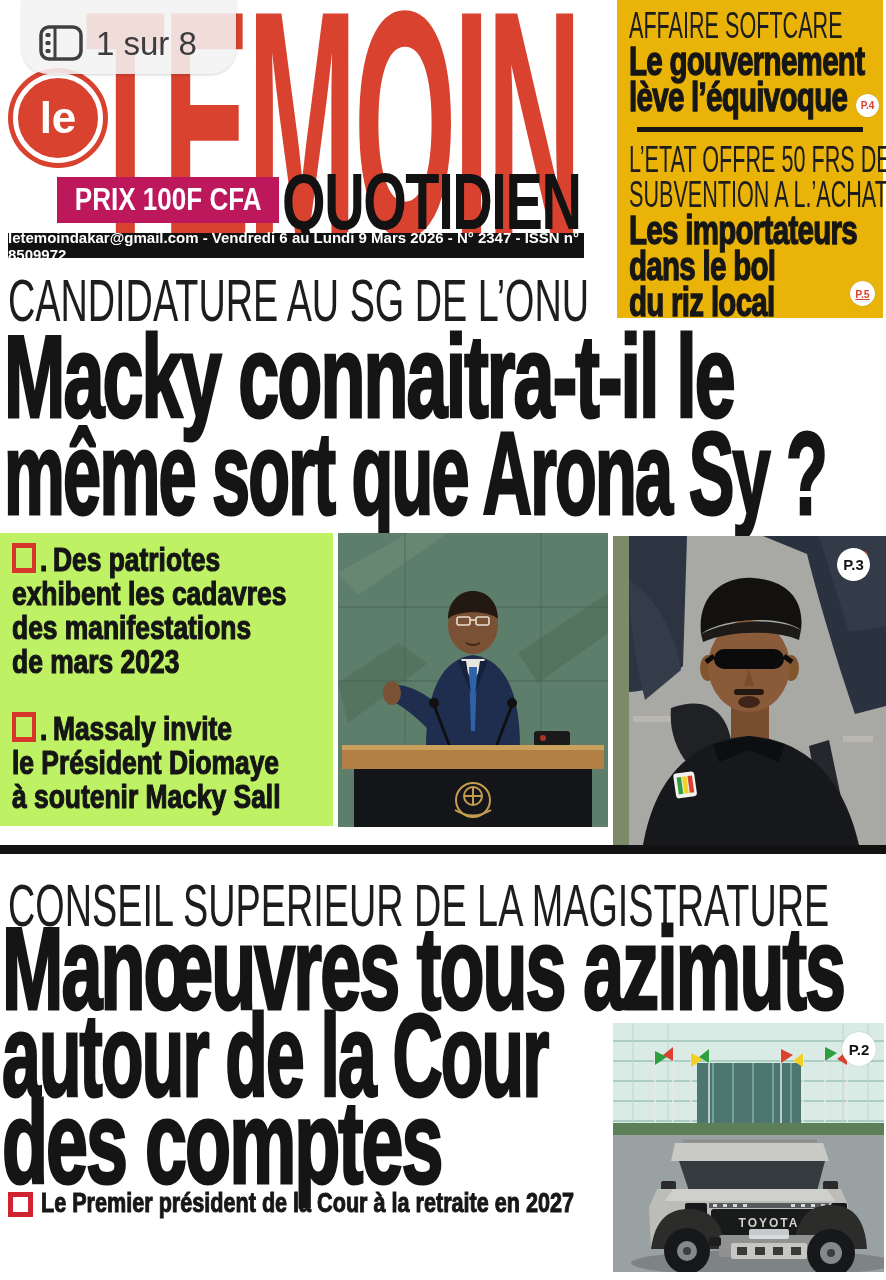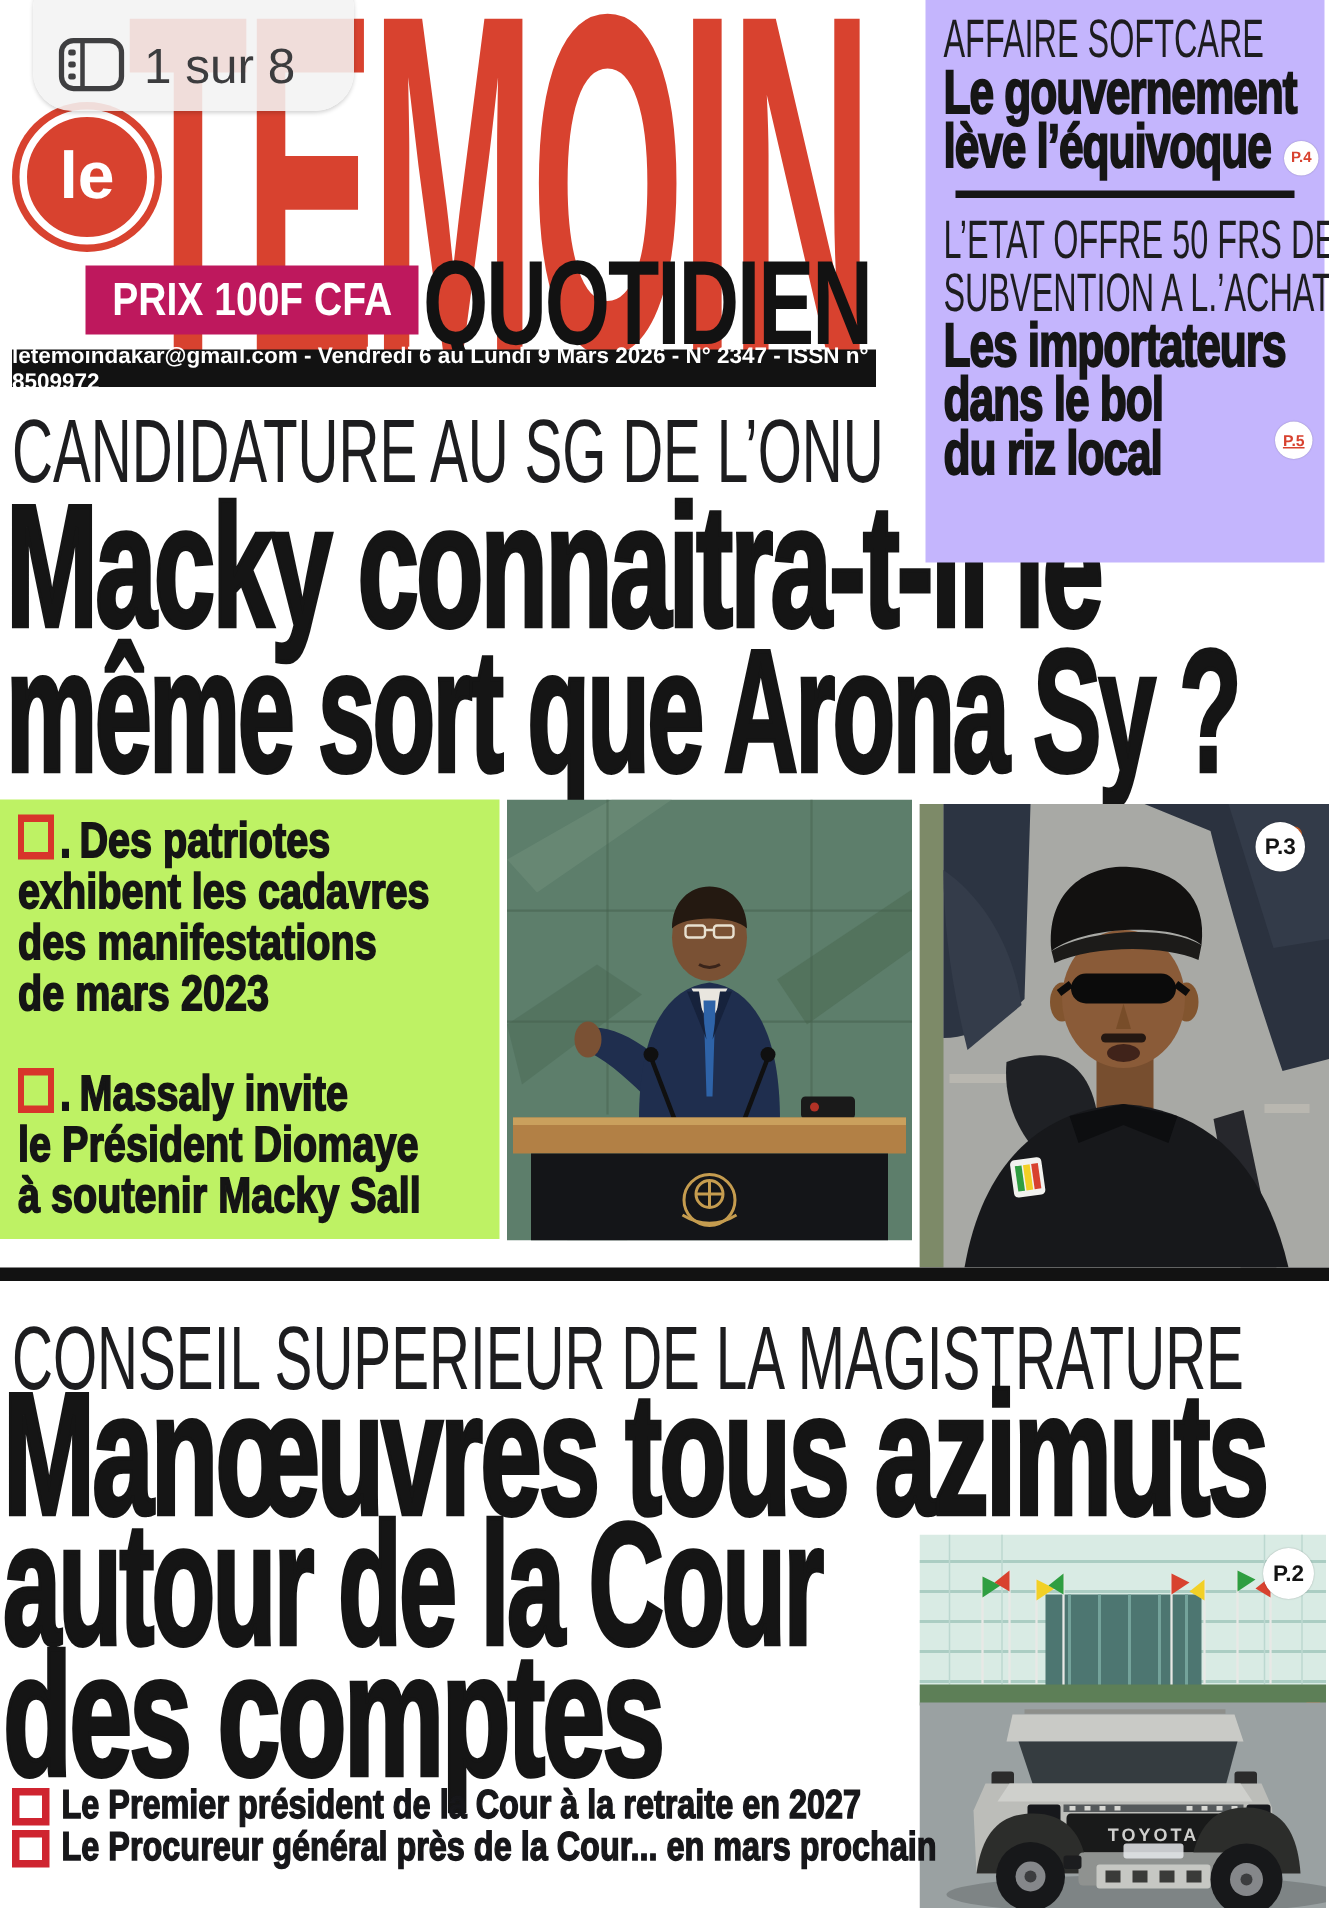"AFFAIRE SOFTCARE" #right-column { background: #c4b5fd -> #eab308; height: 375px -> 318px }
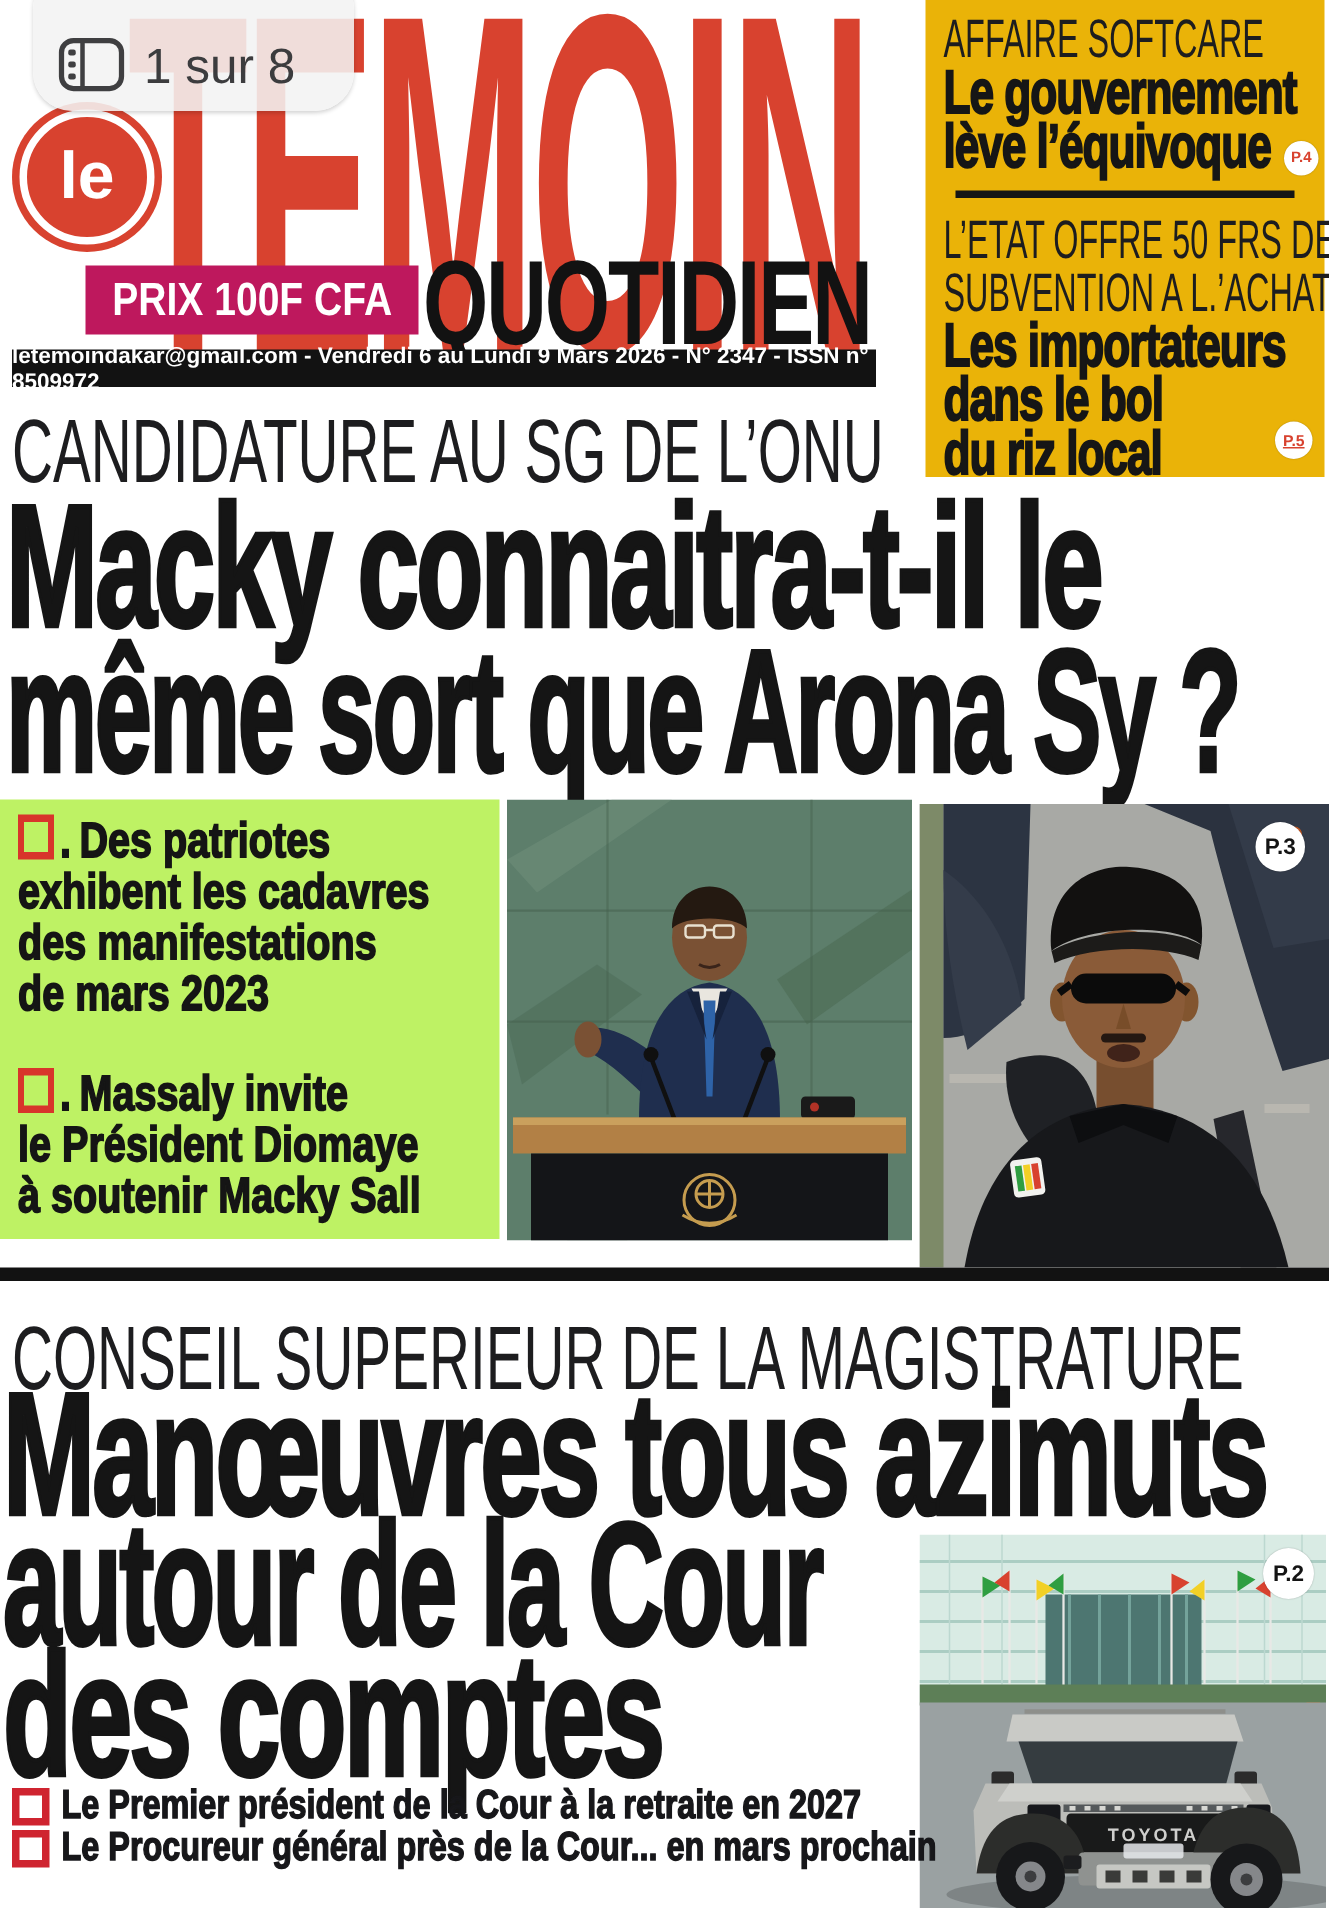"Le Procureur général près de" div.bbullet { html: <div> <span></span> <span>Le Procureur général près de la Cour... en mars prochain</span> </div> -> none }
